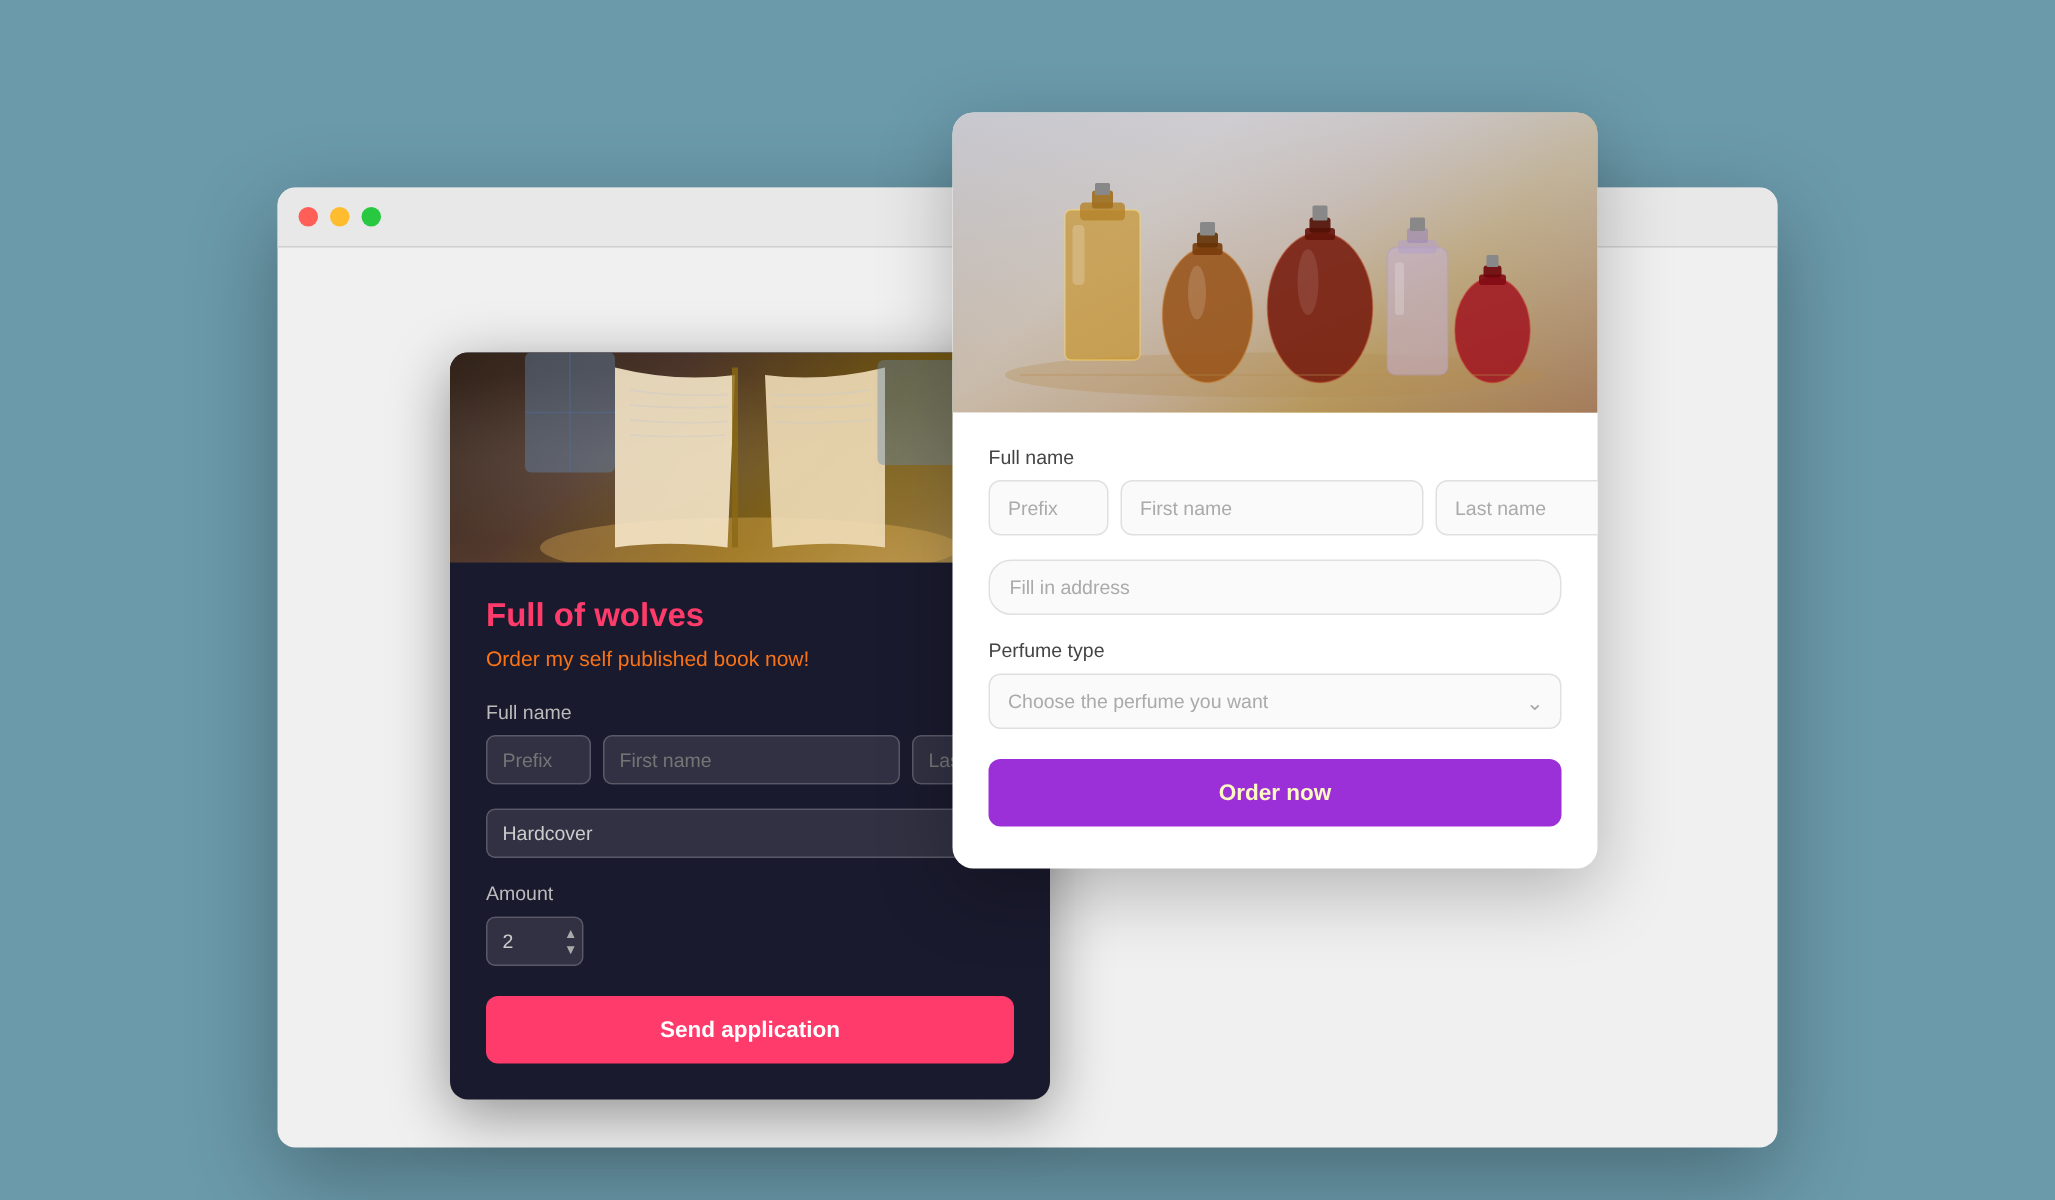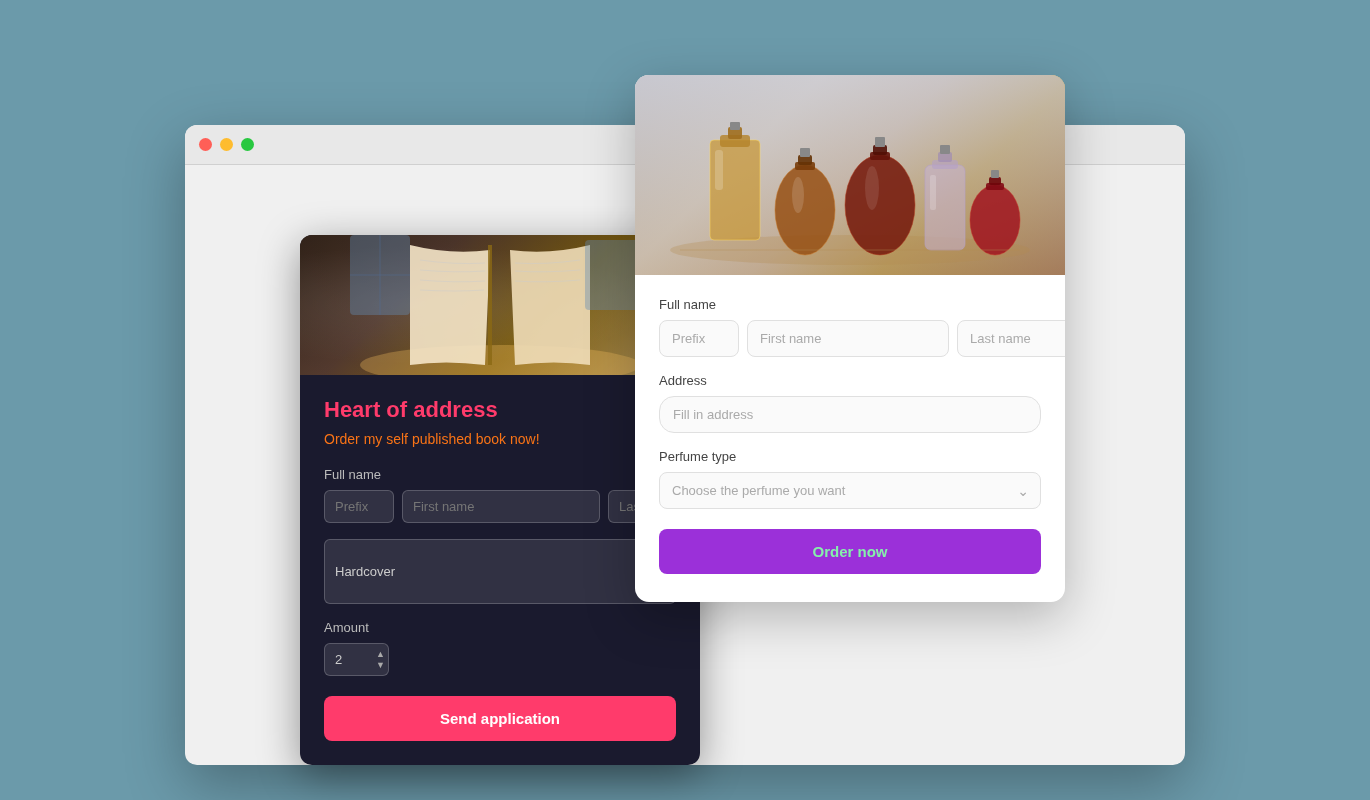"Address" label.field-label { html: <label>Address</label> -> none }
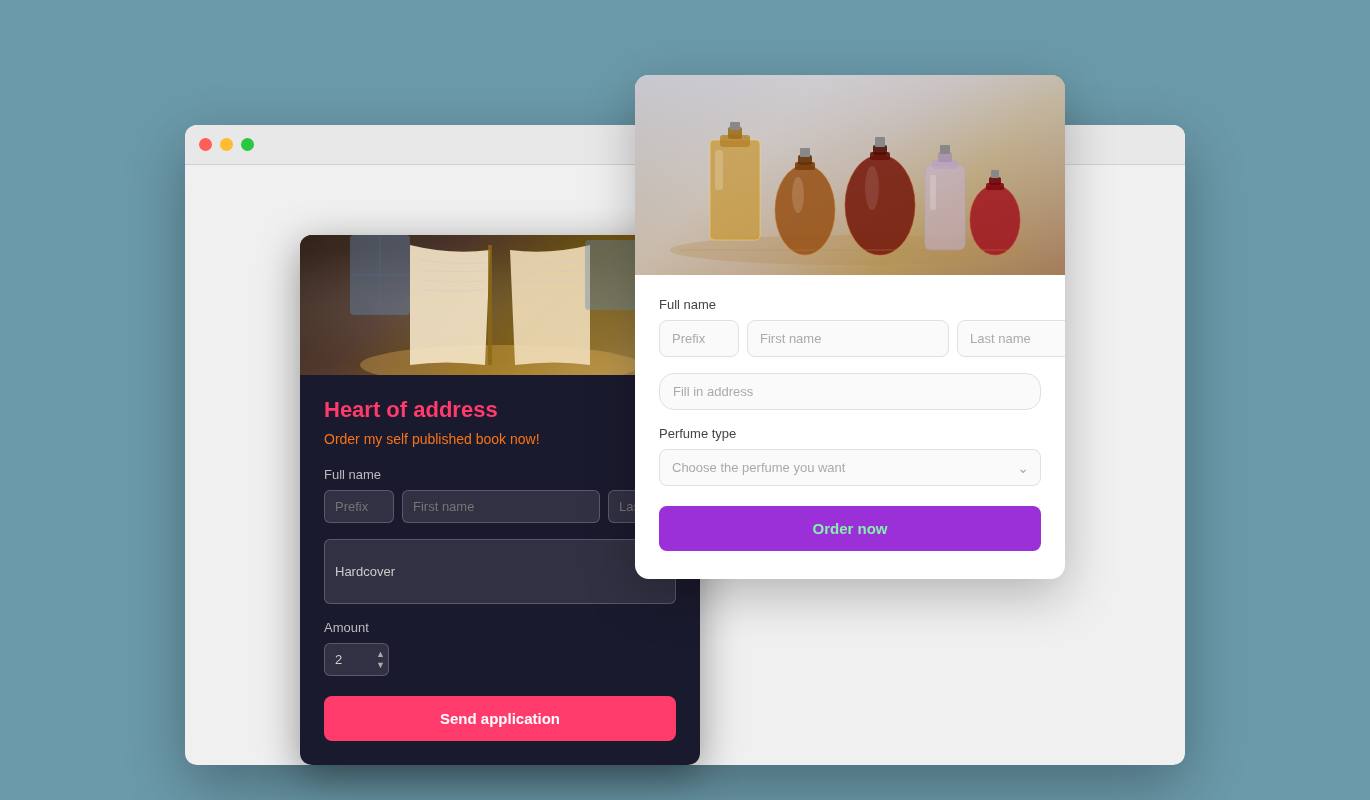"Heart of address" div.card-title { text: Heart of address -> Full of wolves }
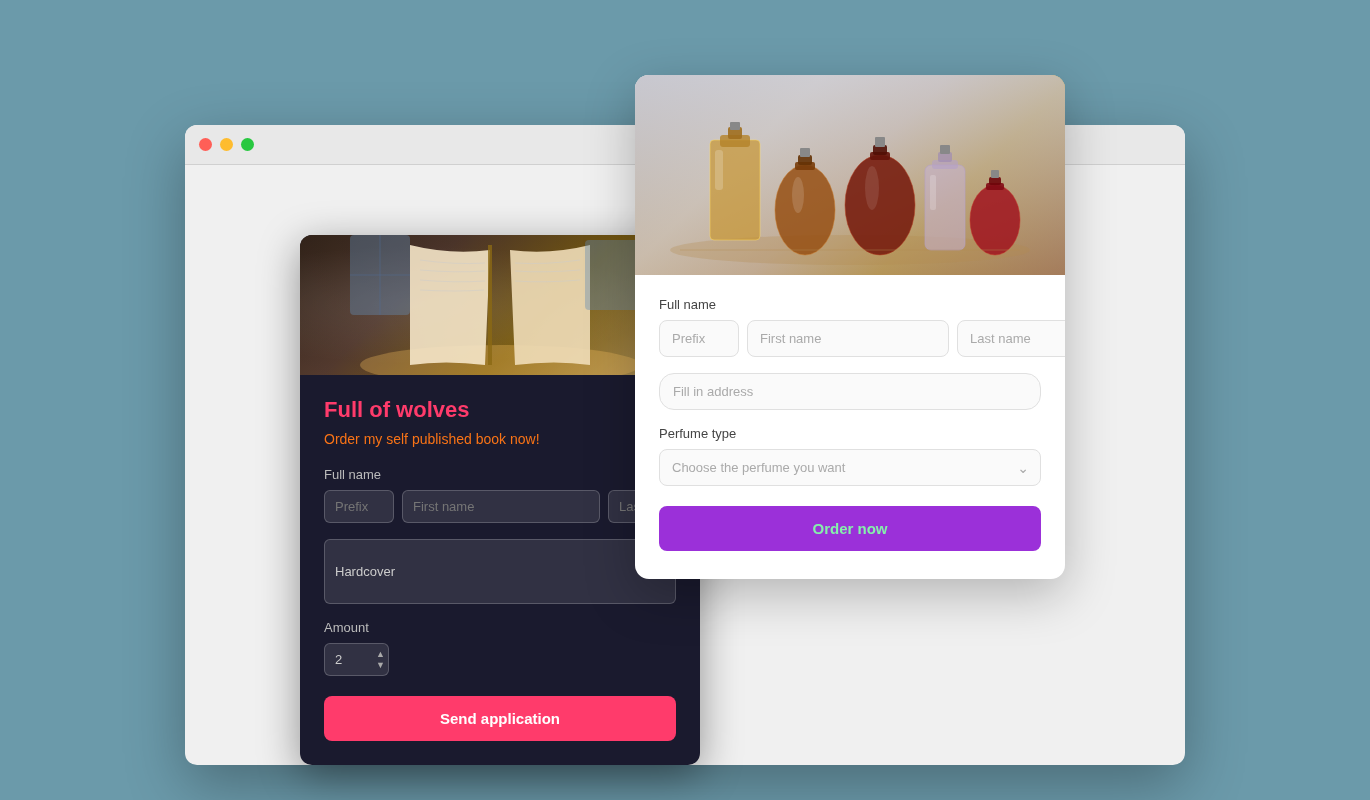"Order now" .perfume-card .order-btn { color: #86efac -> #fef9c3 }
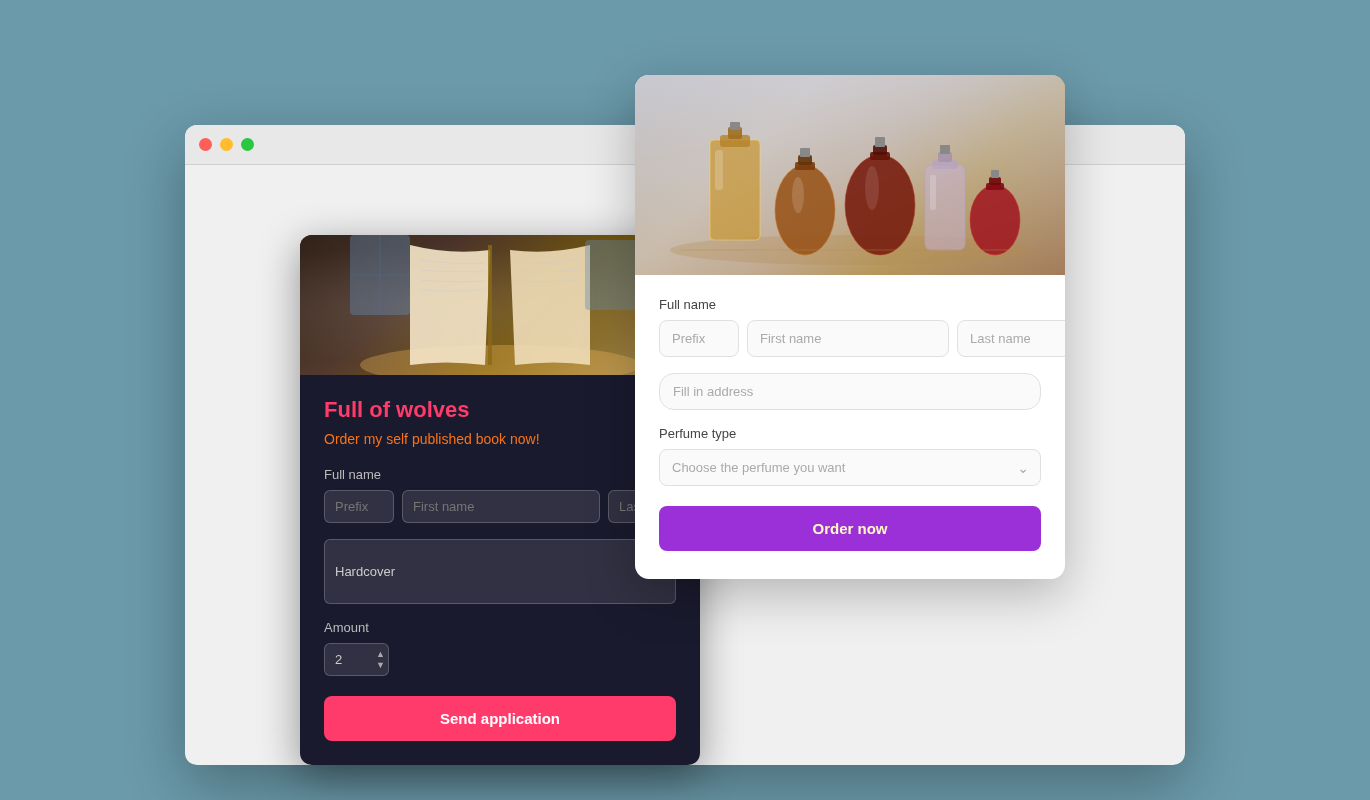"Hardcover" .book-card .select-field { padding: 24px 10px -> 8px 10px }
